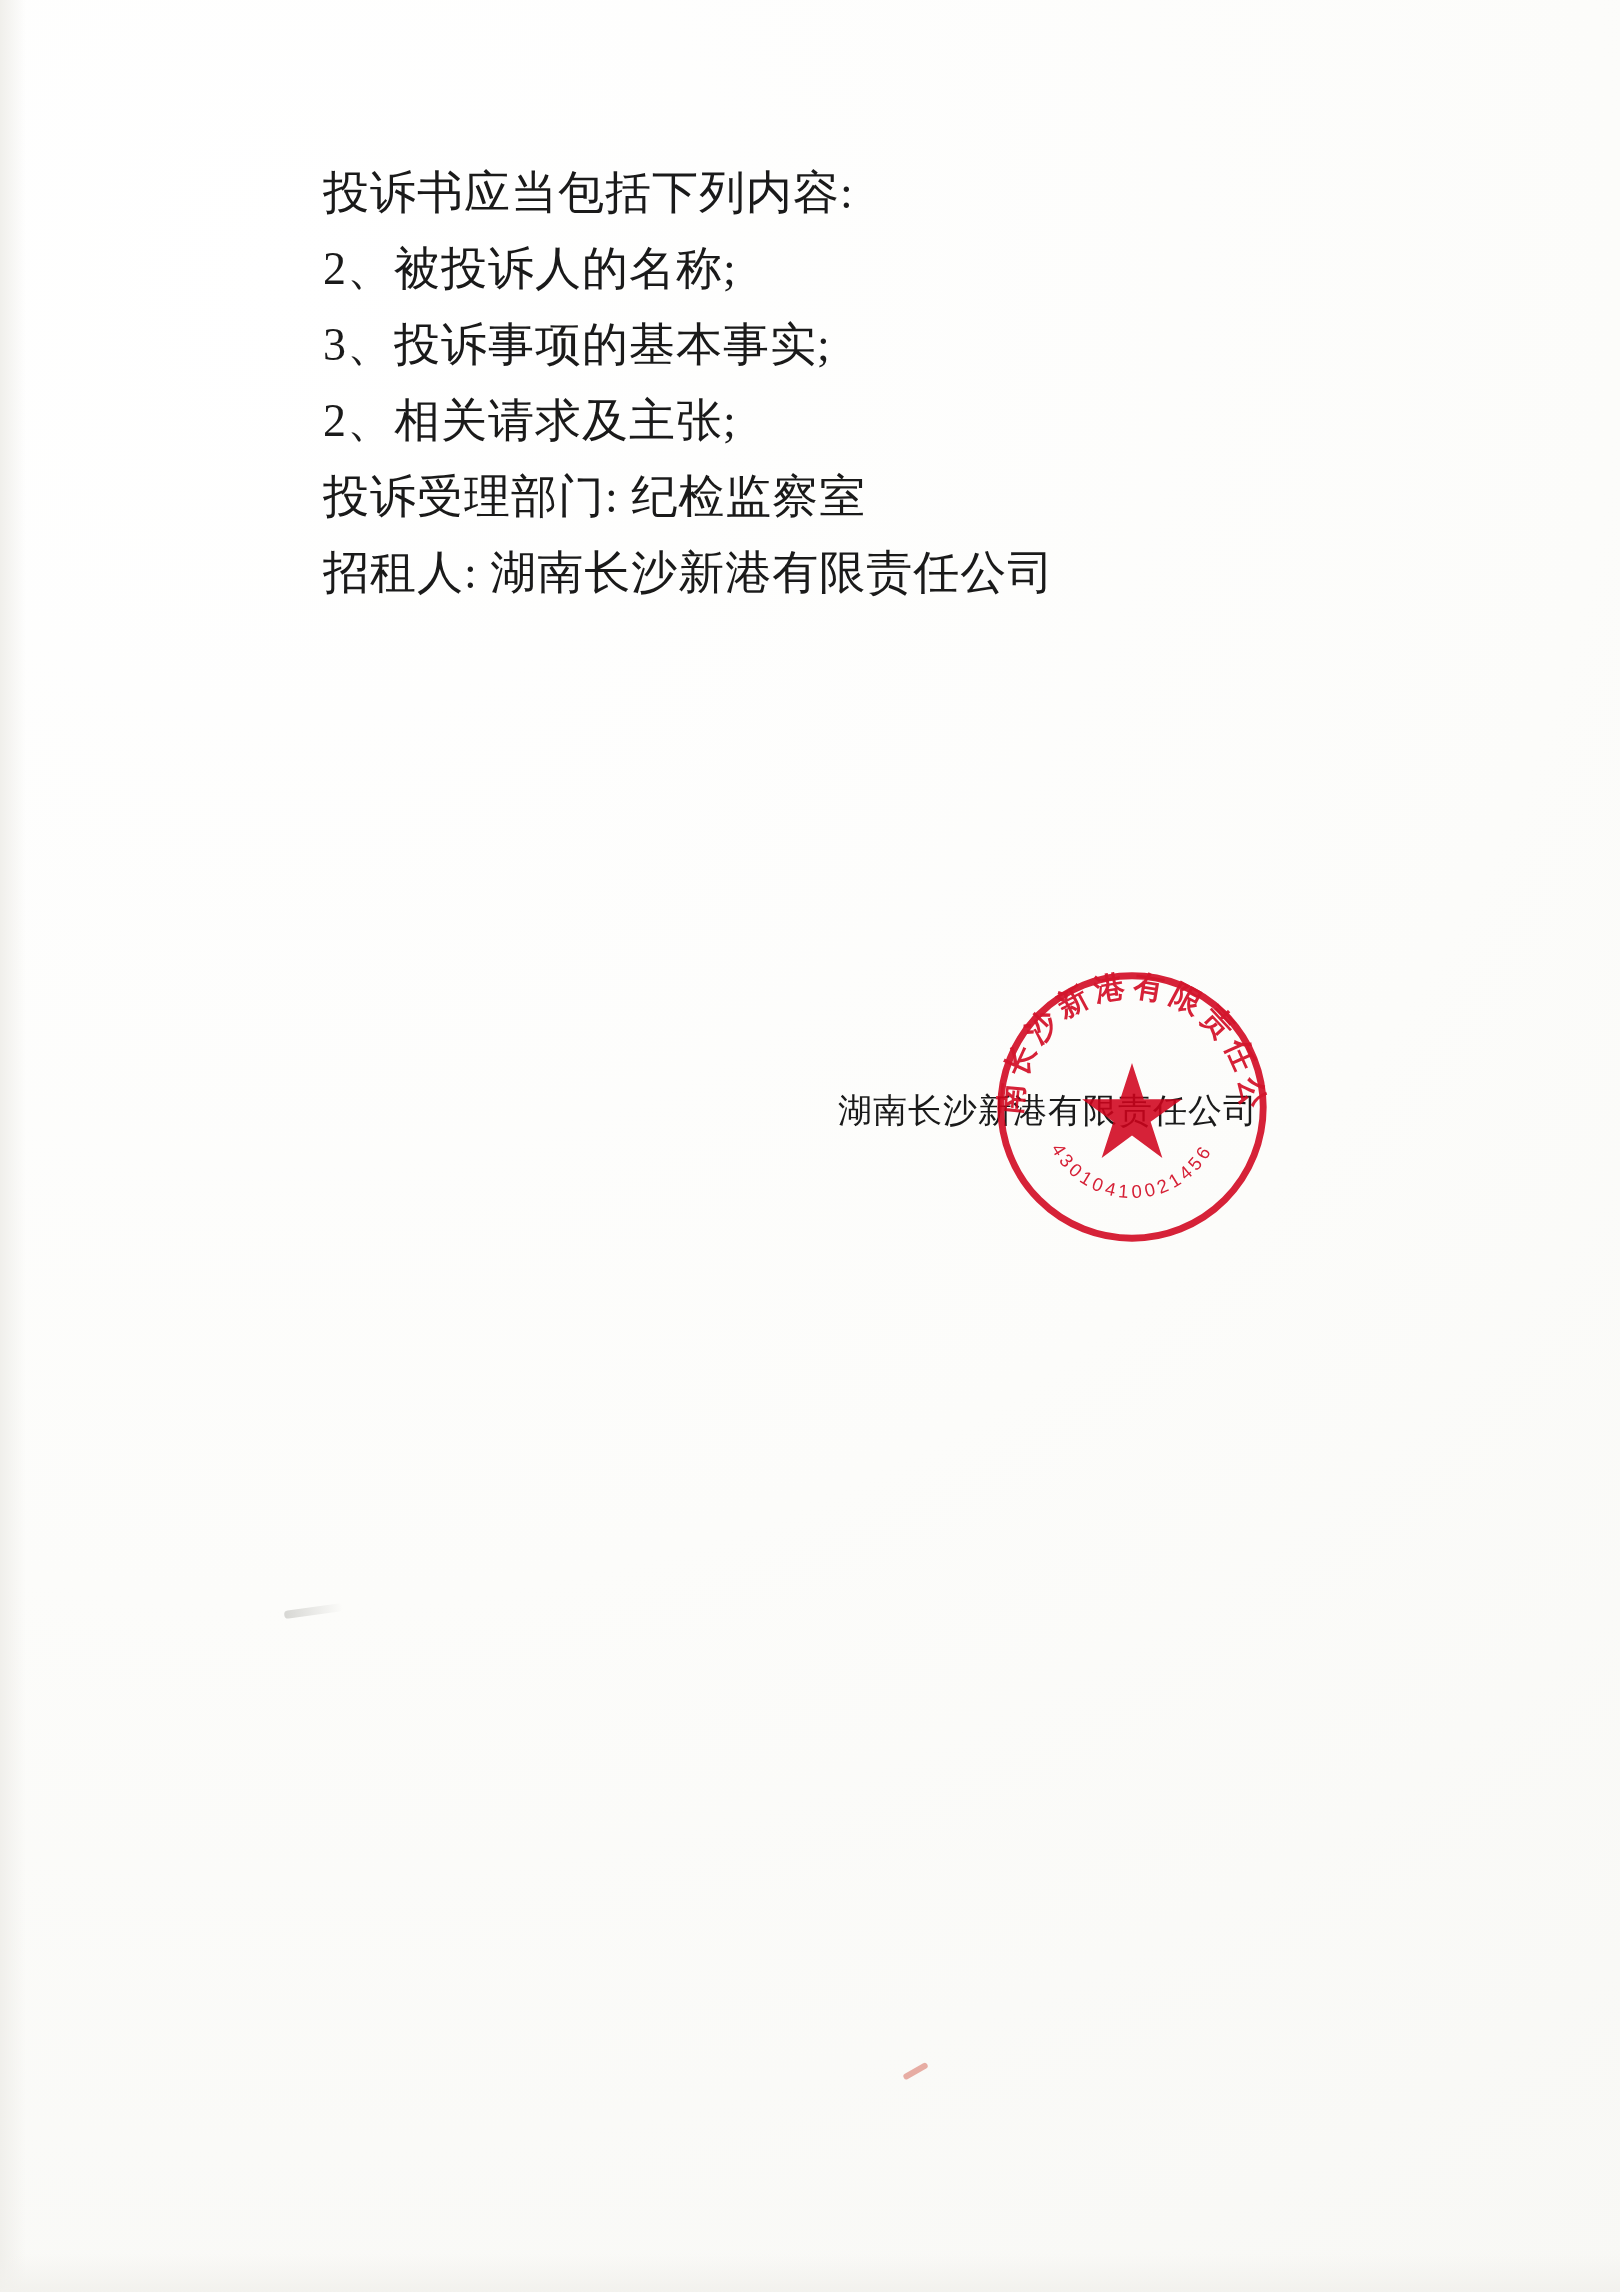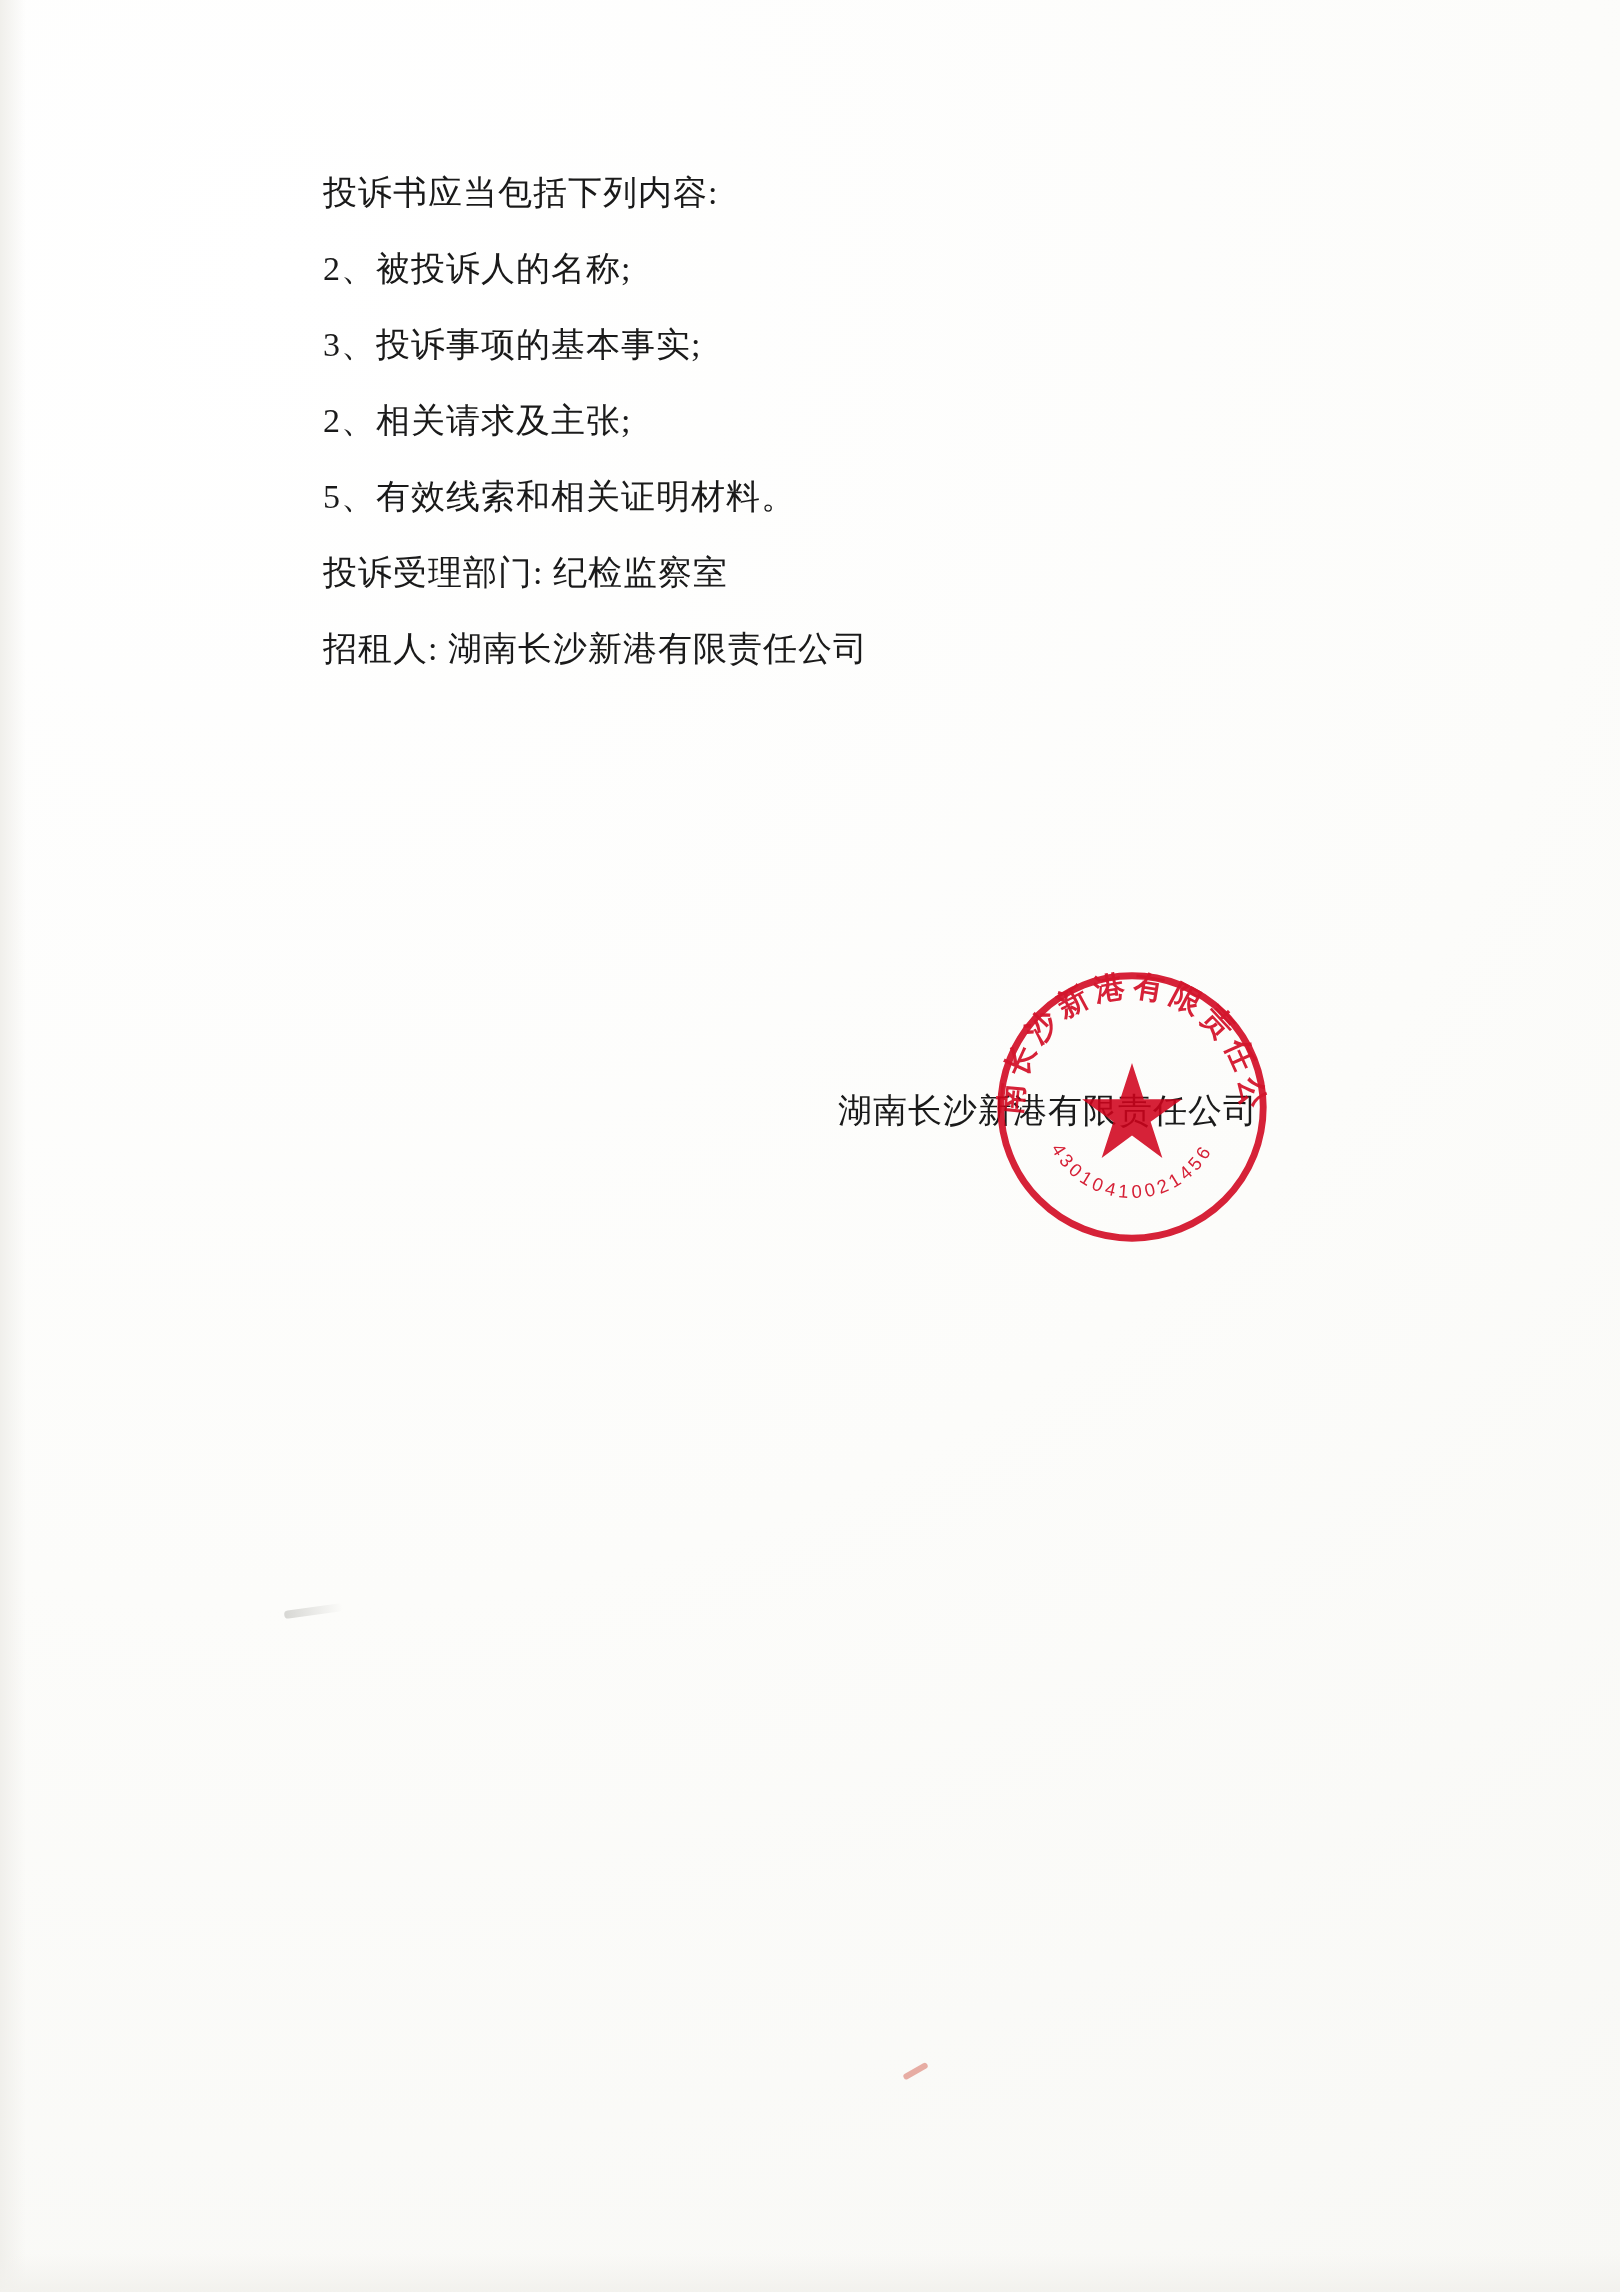"投诉书应当包括下列内容:" .line { font-size: 34px -> 46px }
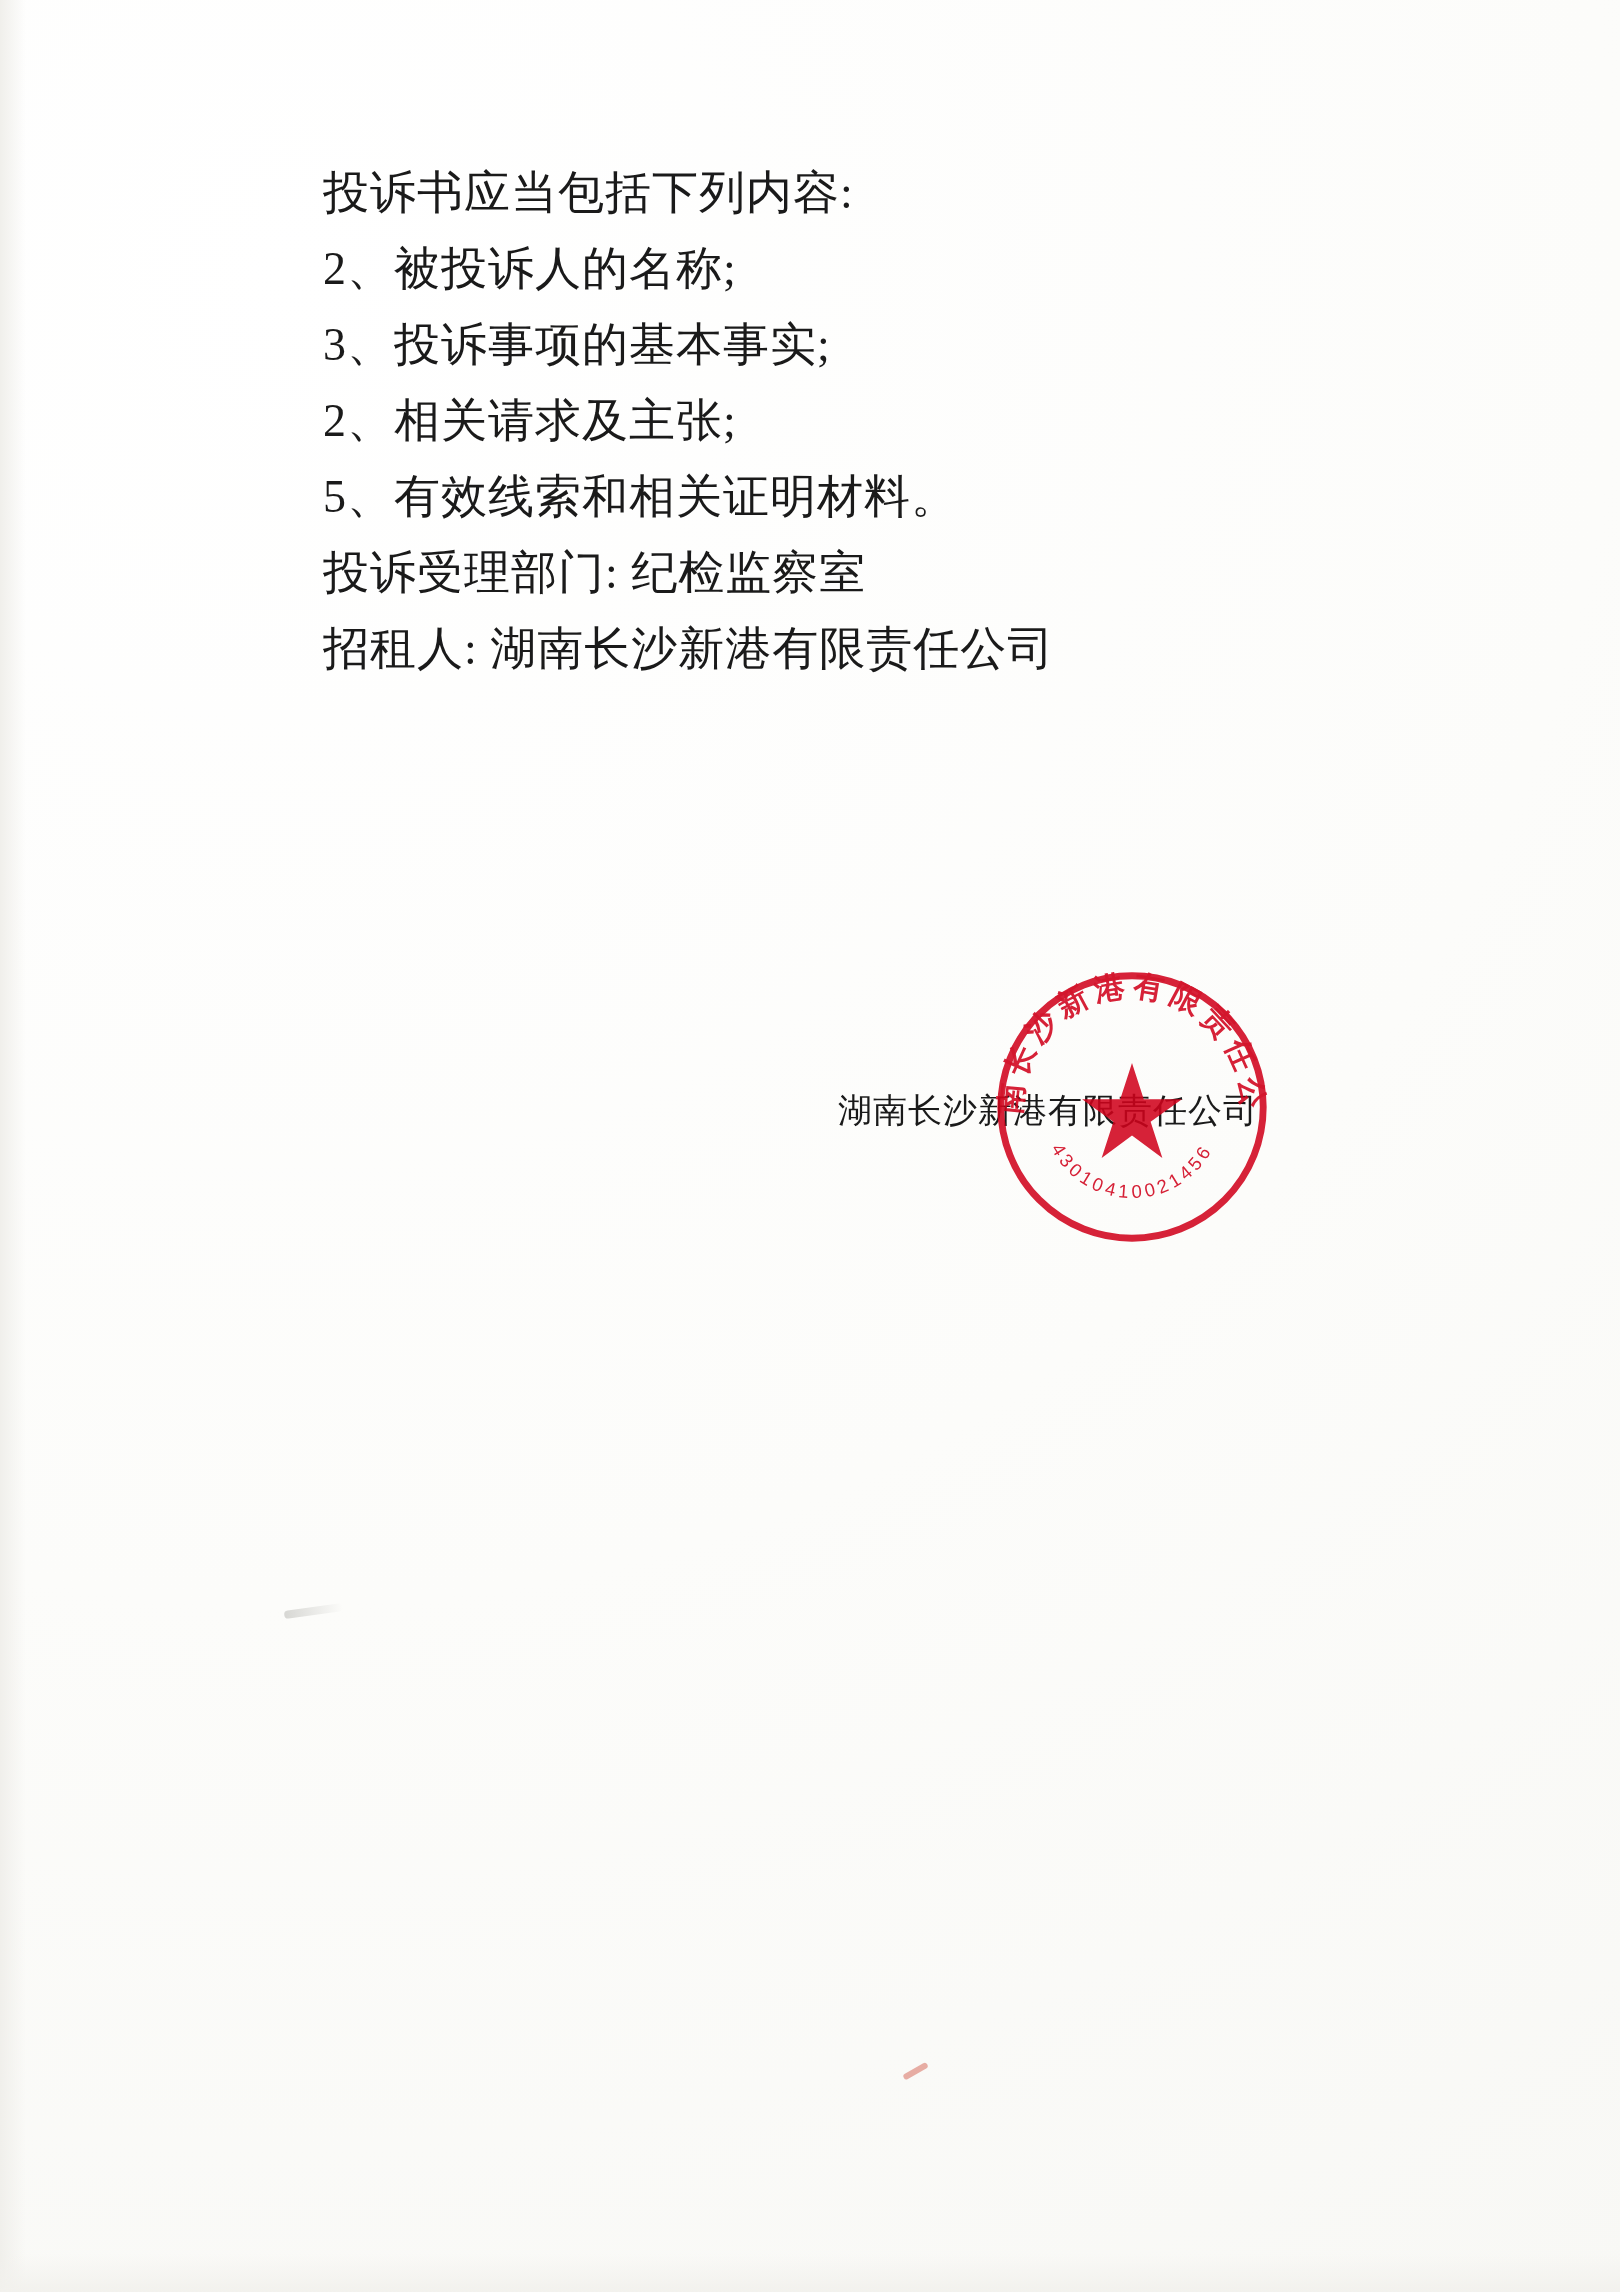"5、有效线索和相关证明材料。" div.line { html: <div>5、有效线索和相关证明材料。</div> -> none }
